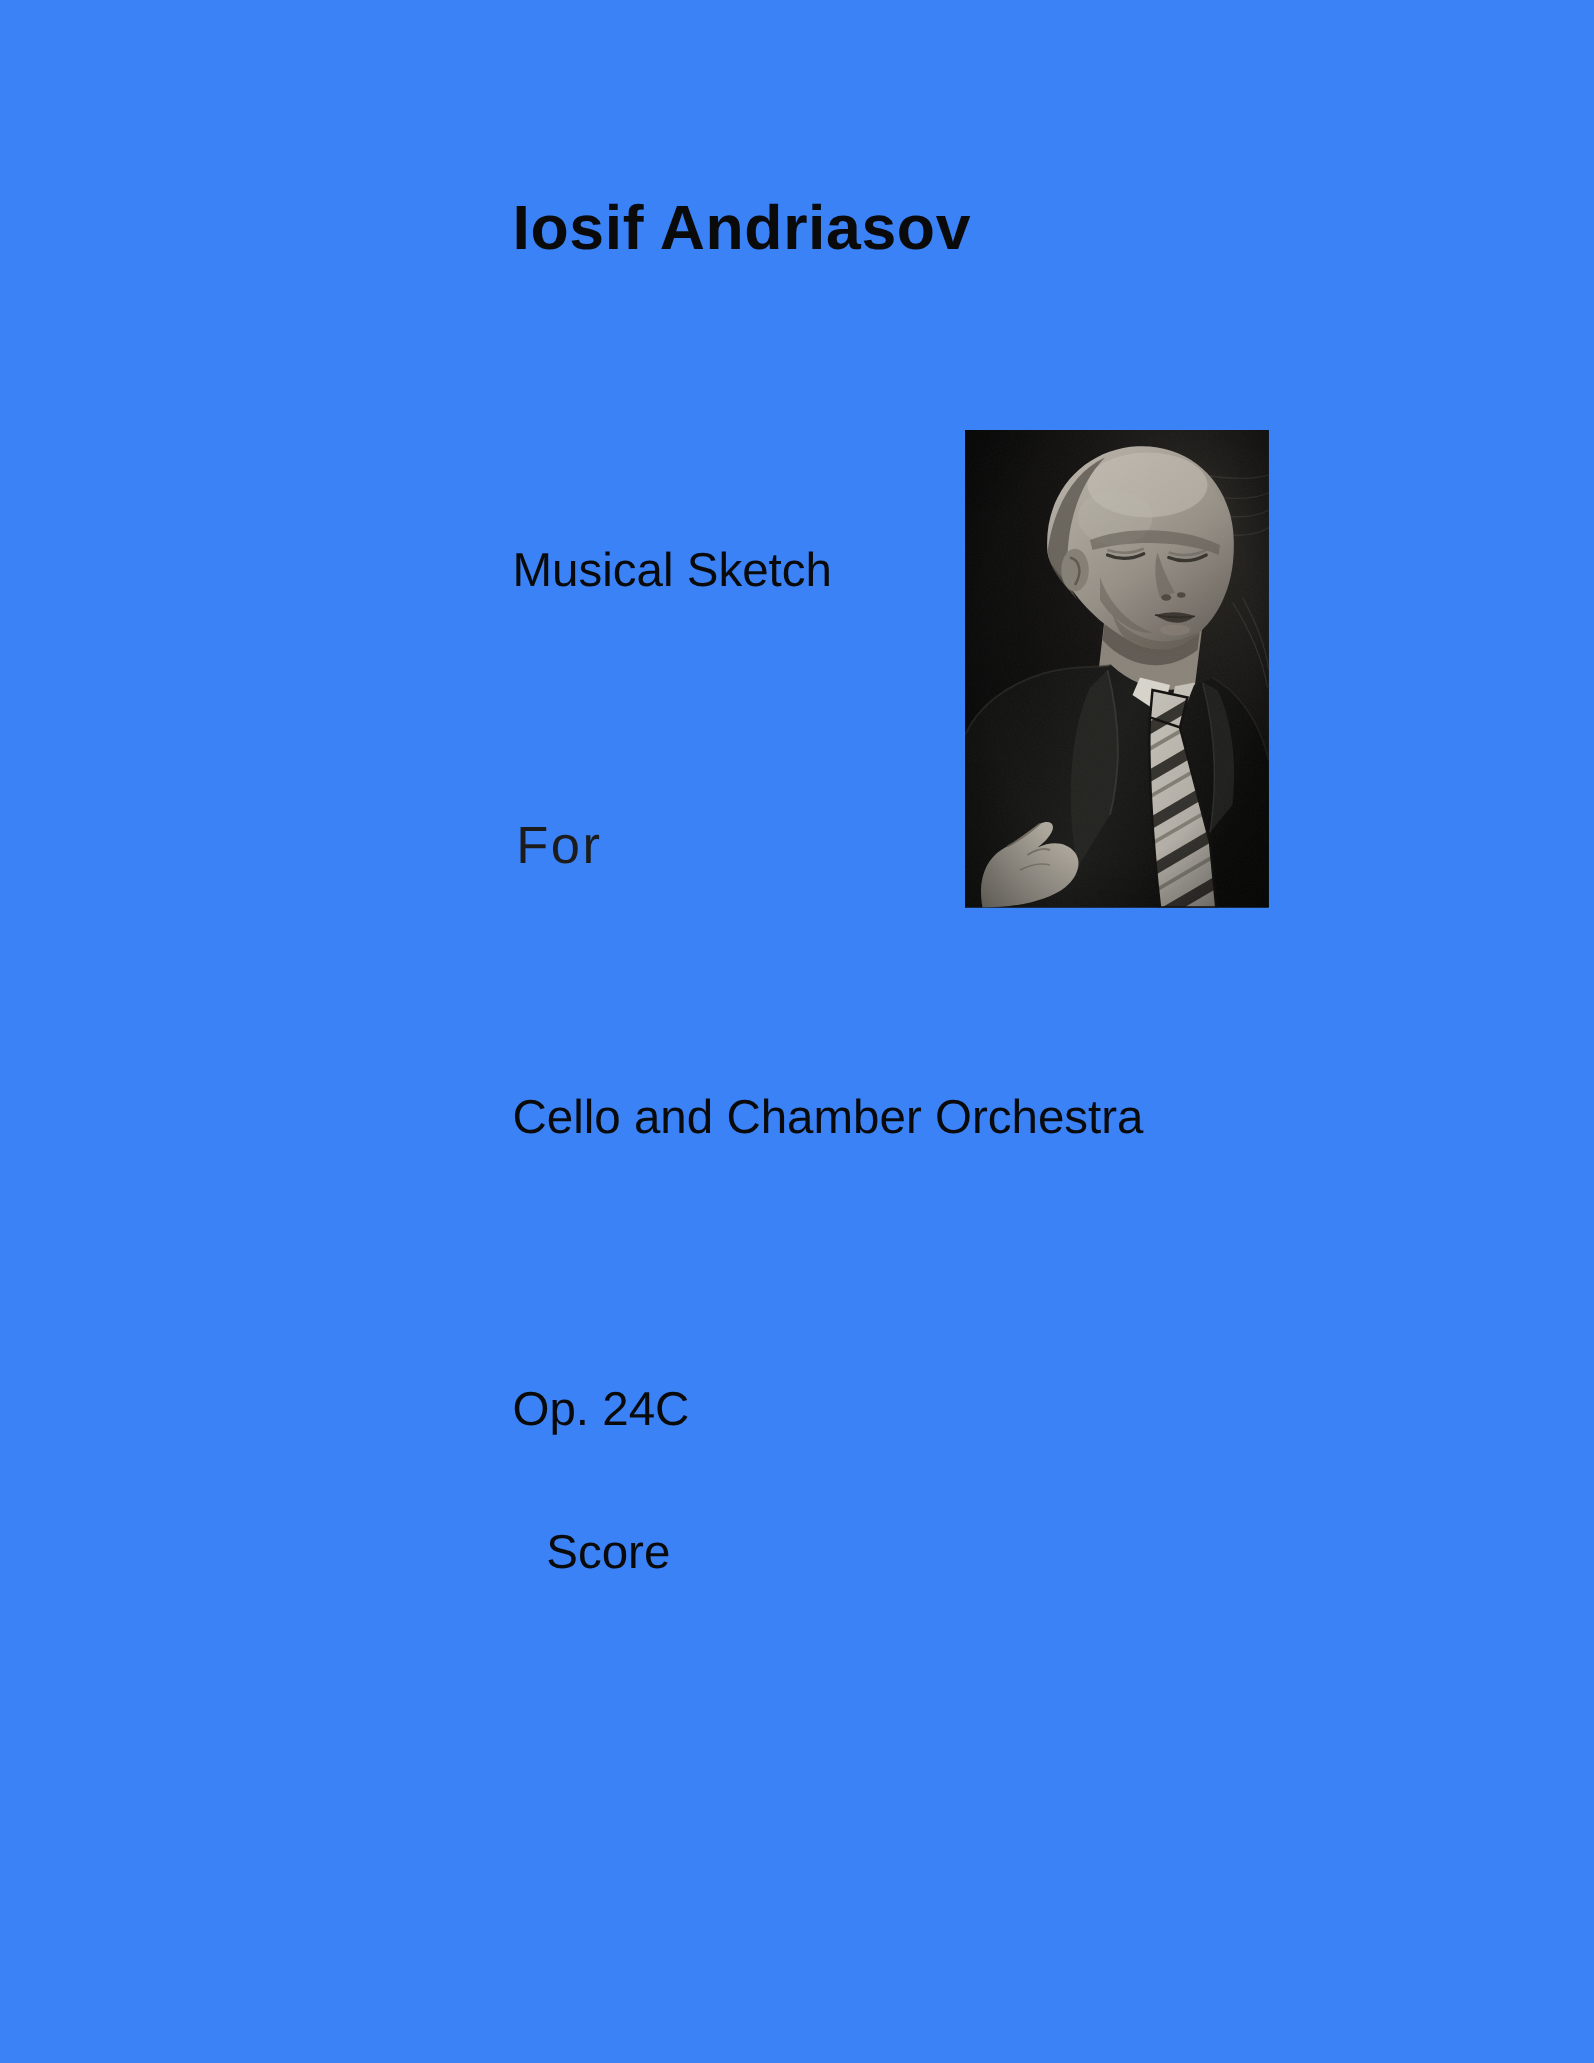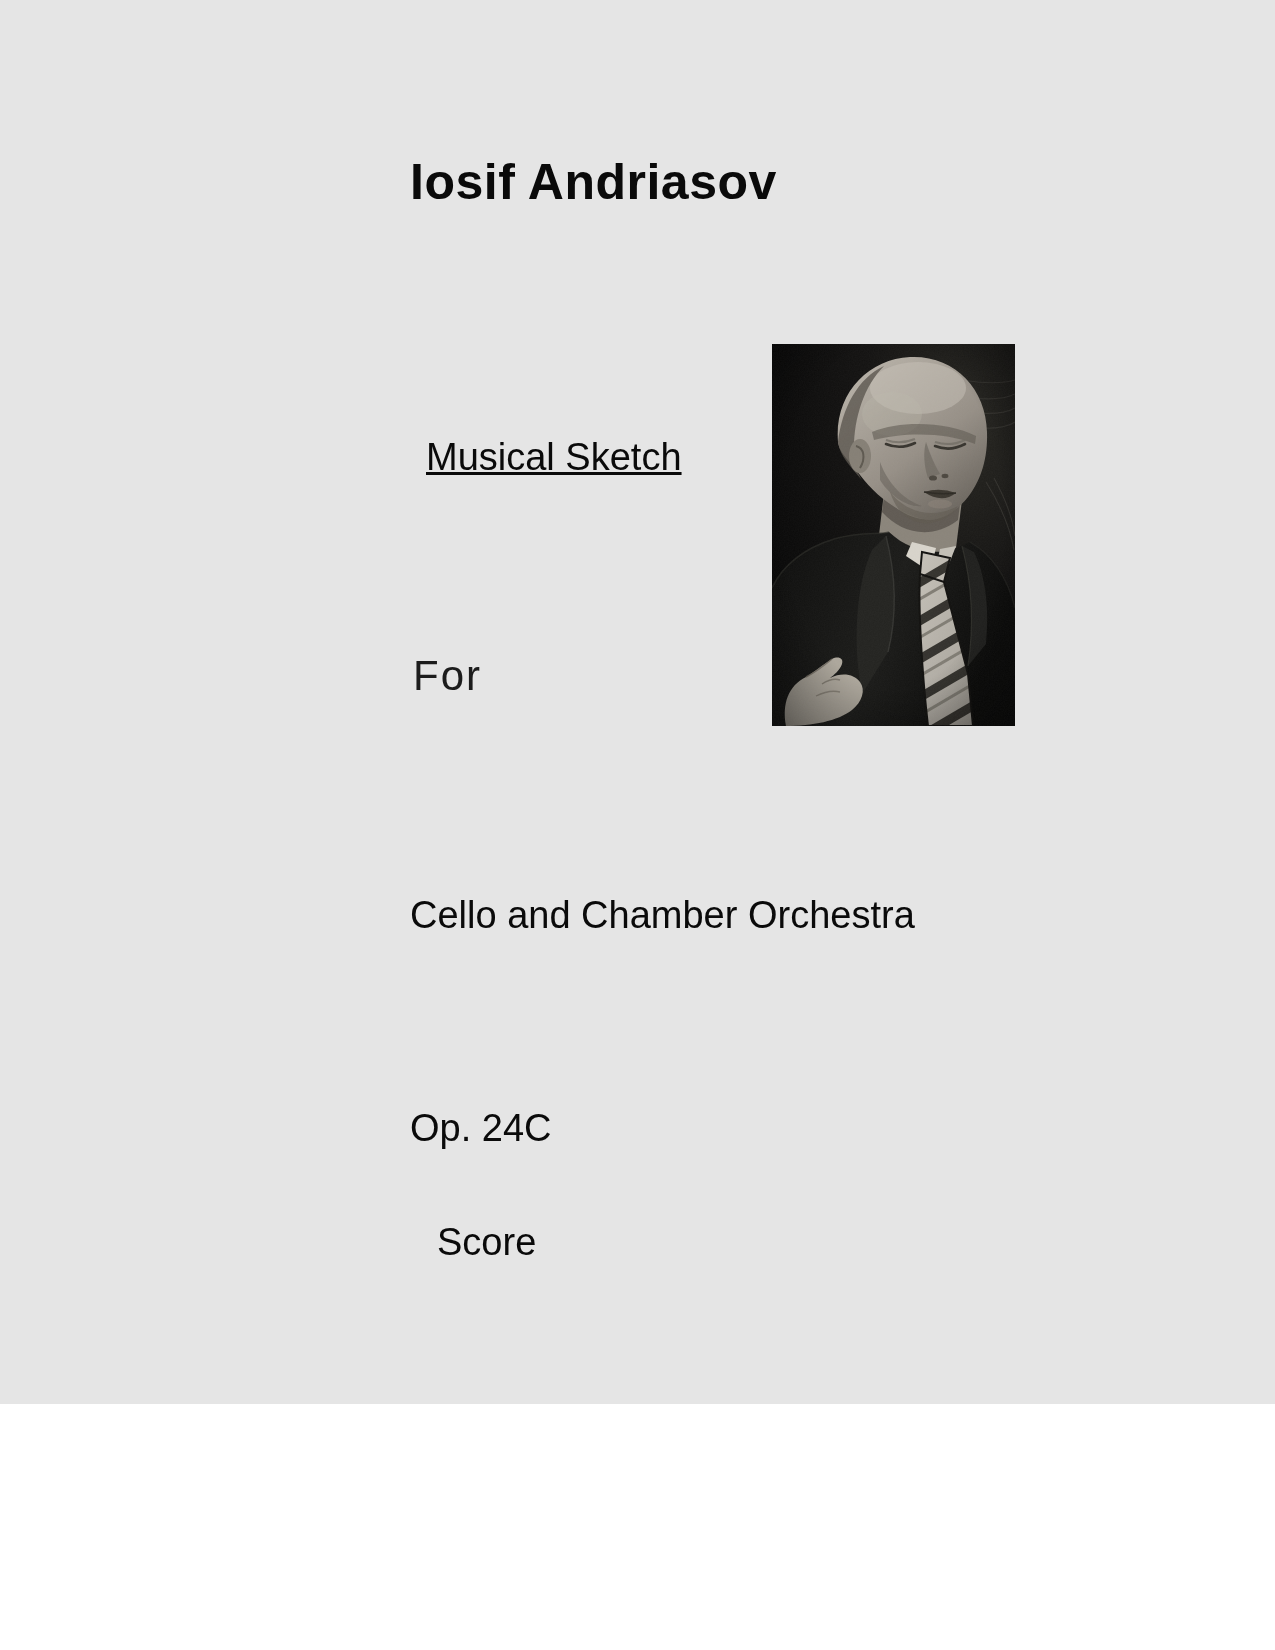"Iosif Andriasov" .page { background: #e5e5e5 -> #3b82f6; height: 1404px -> 1650px }
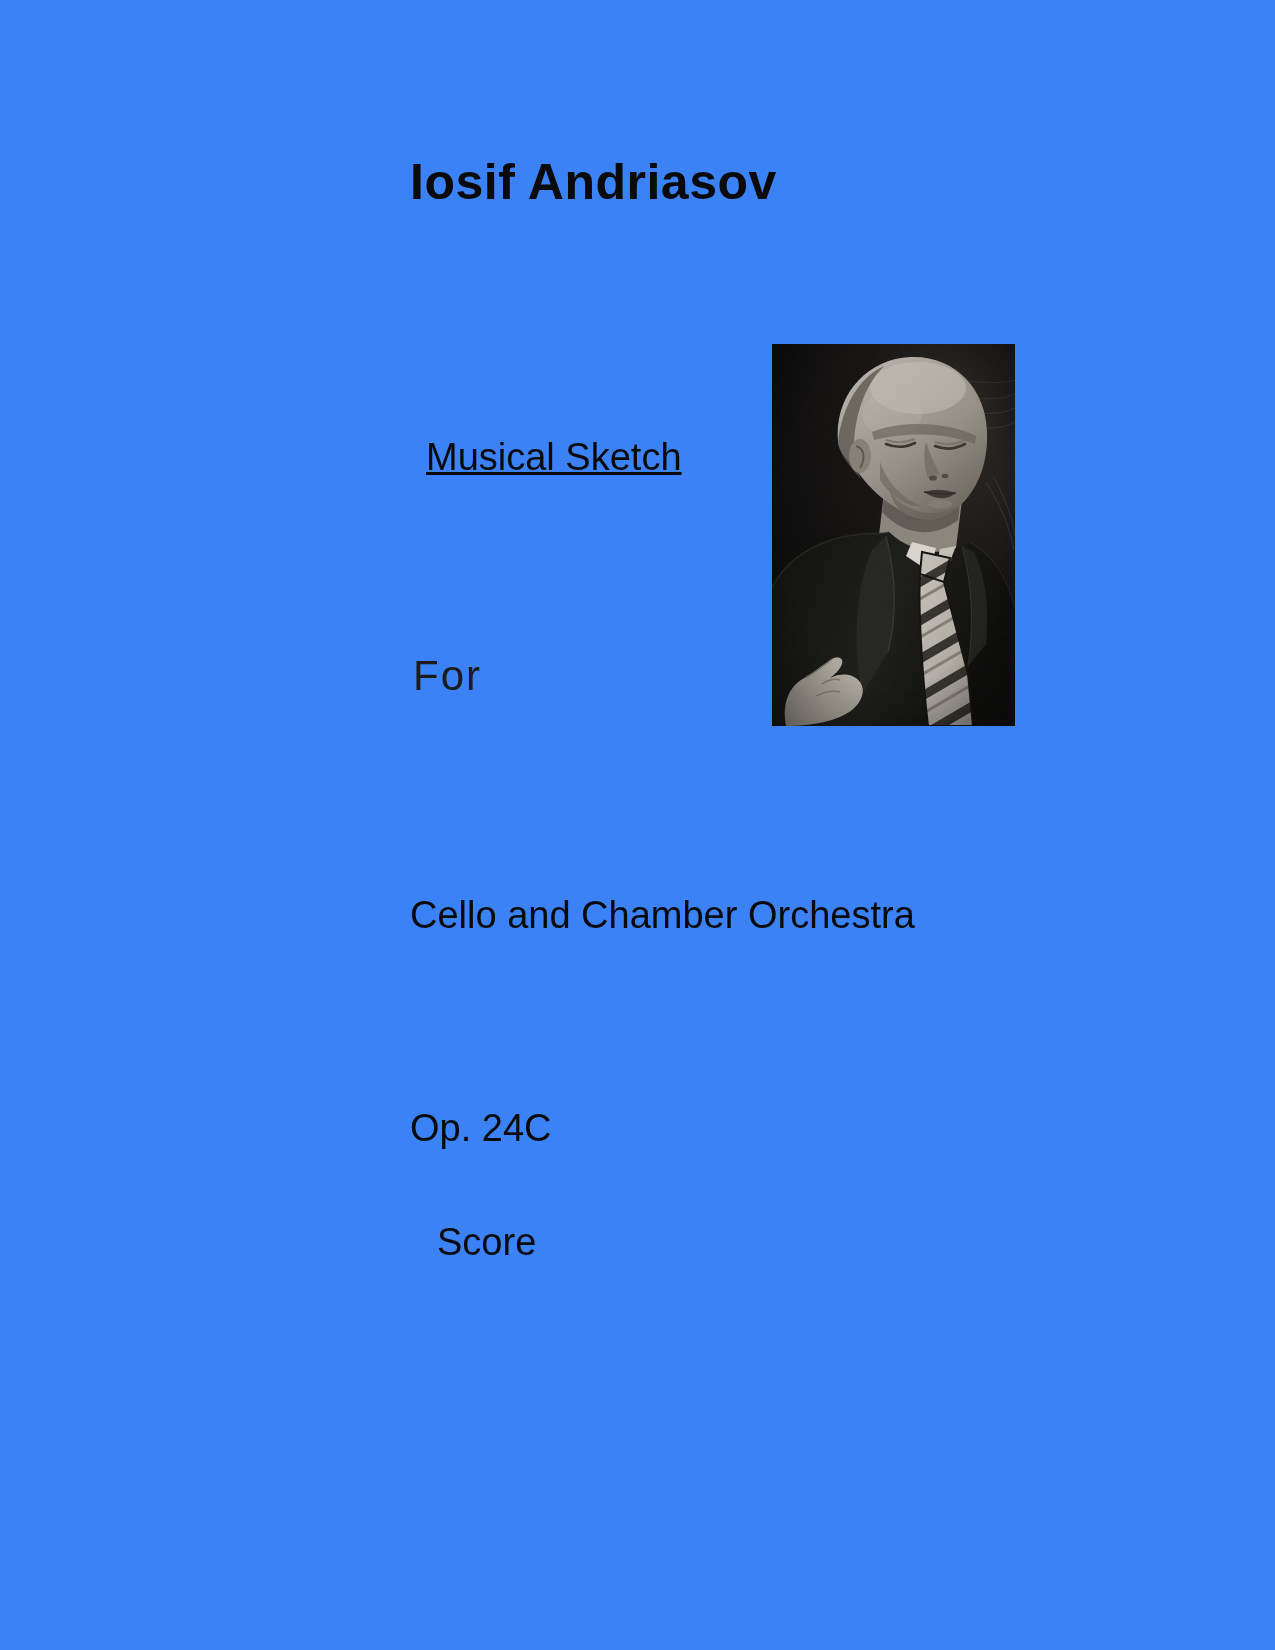"Musical Sketch" .work-title { left: 426px -> 410px; text-decoration: underline -> none }
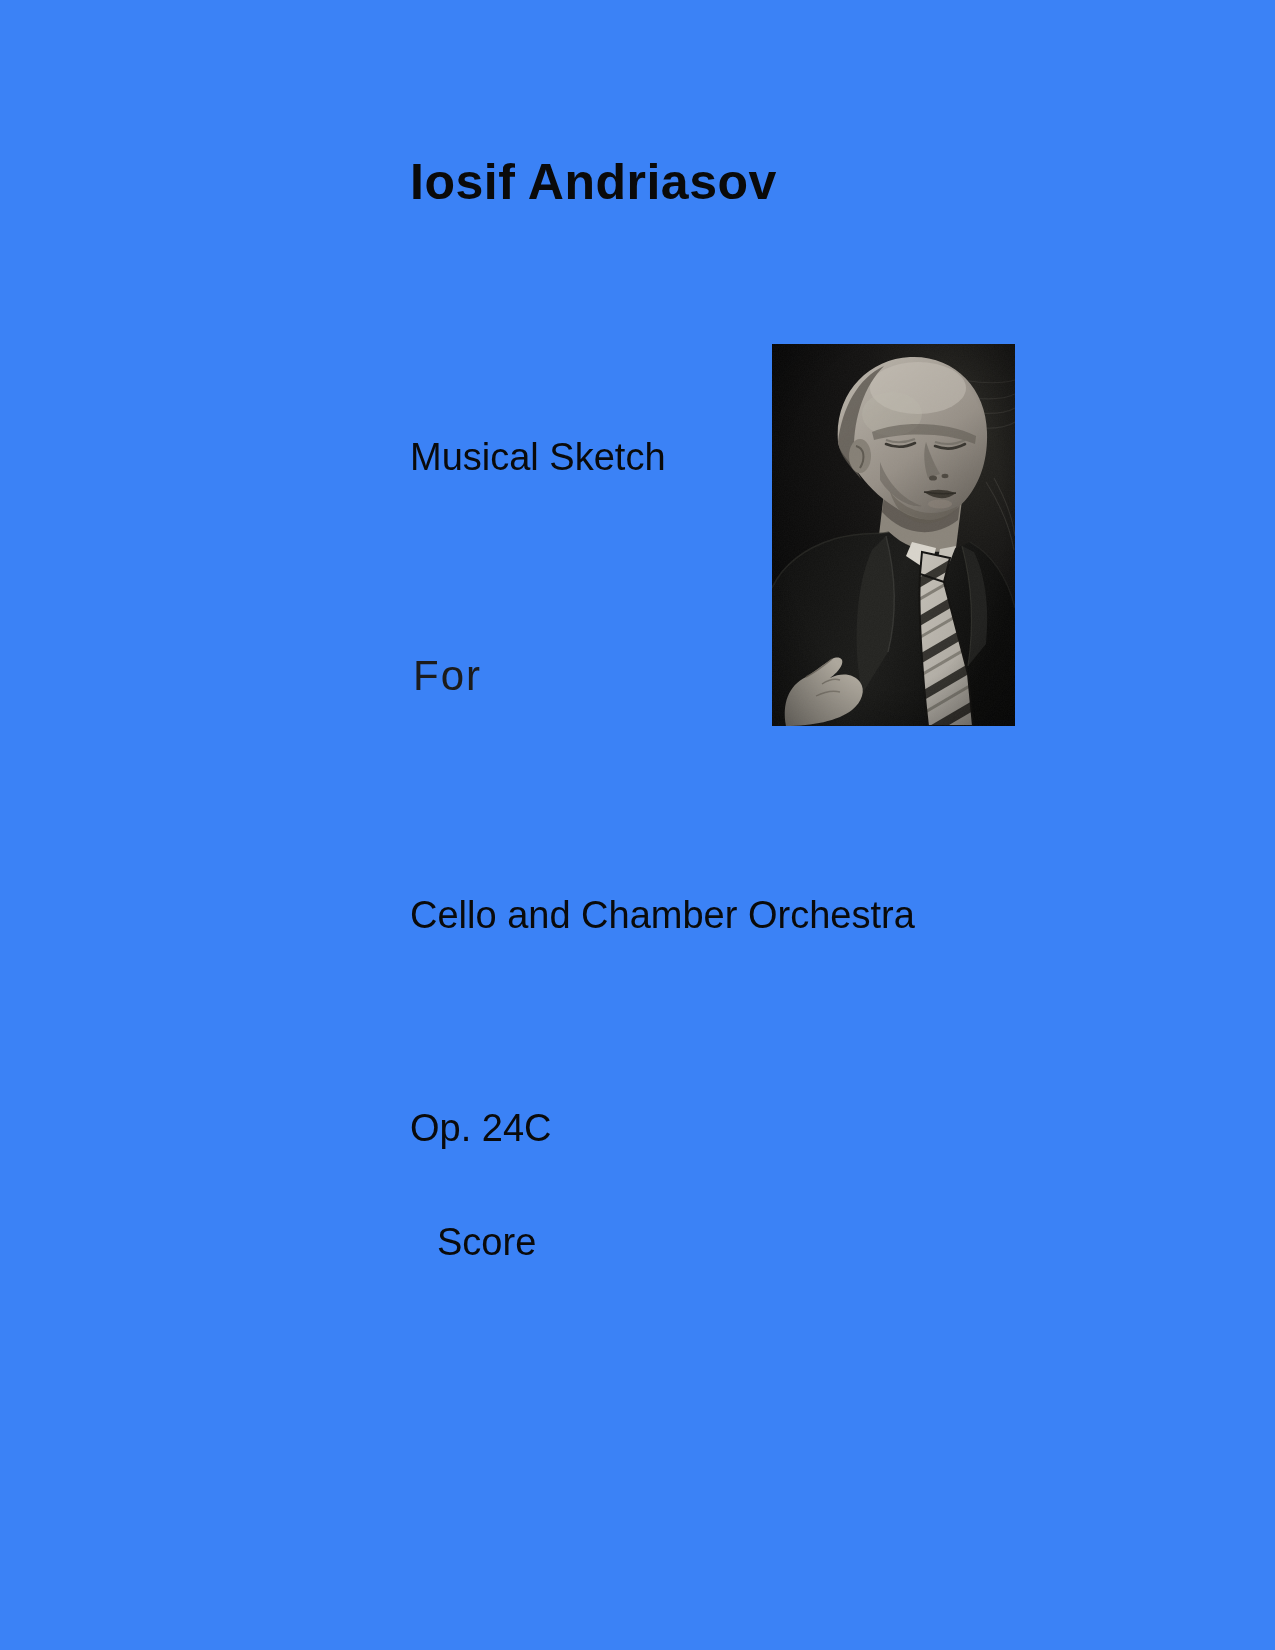"Cello and Chamber Orchestra" .instrumentation { top: 894px -> 873px }
